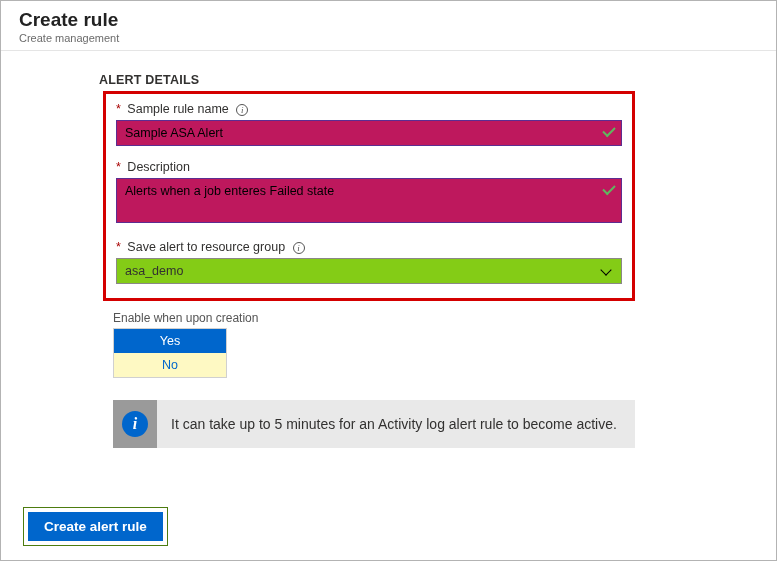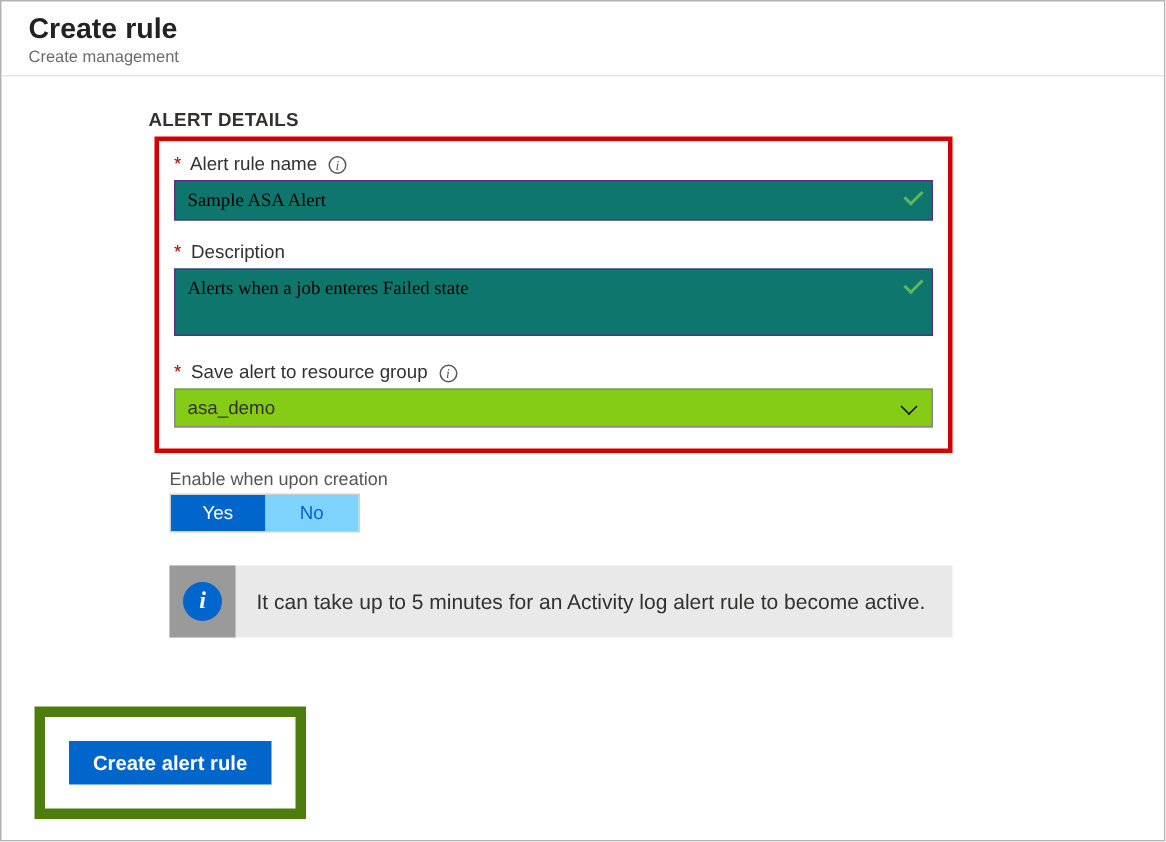"Alert rule name" span { text: Alert -> Sample }
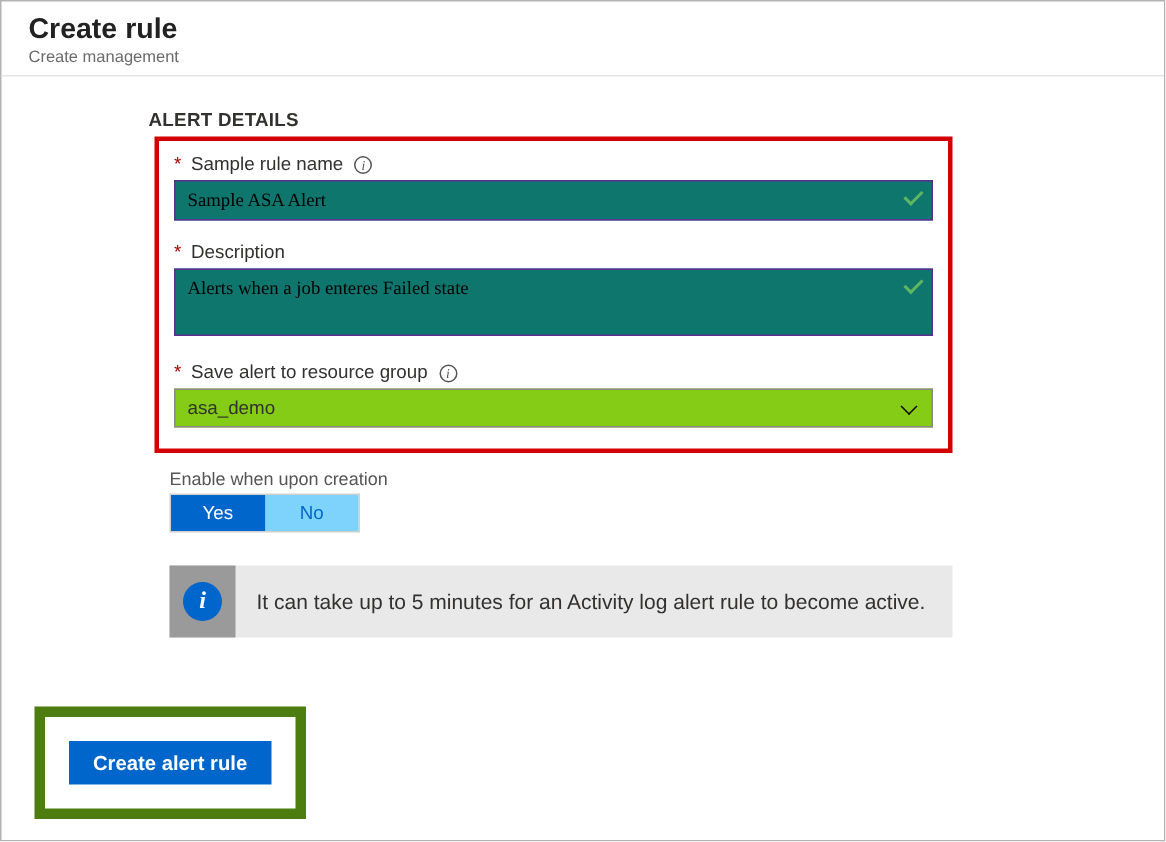"Sample ASA Alert" input[type=text], textarea { background: #0f766e -> #be185d; font-family: Liberation Serif, serif -> Liberation Sans, sans-serif }
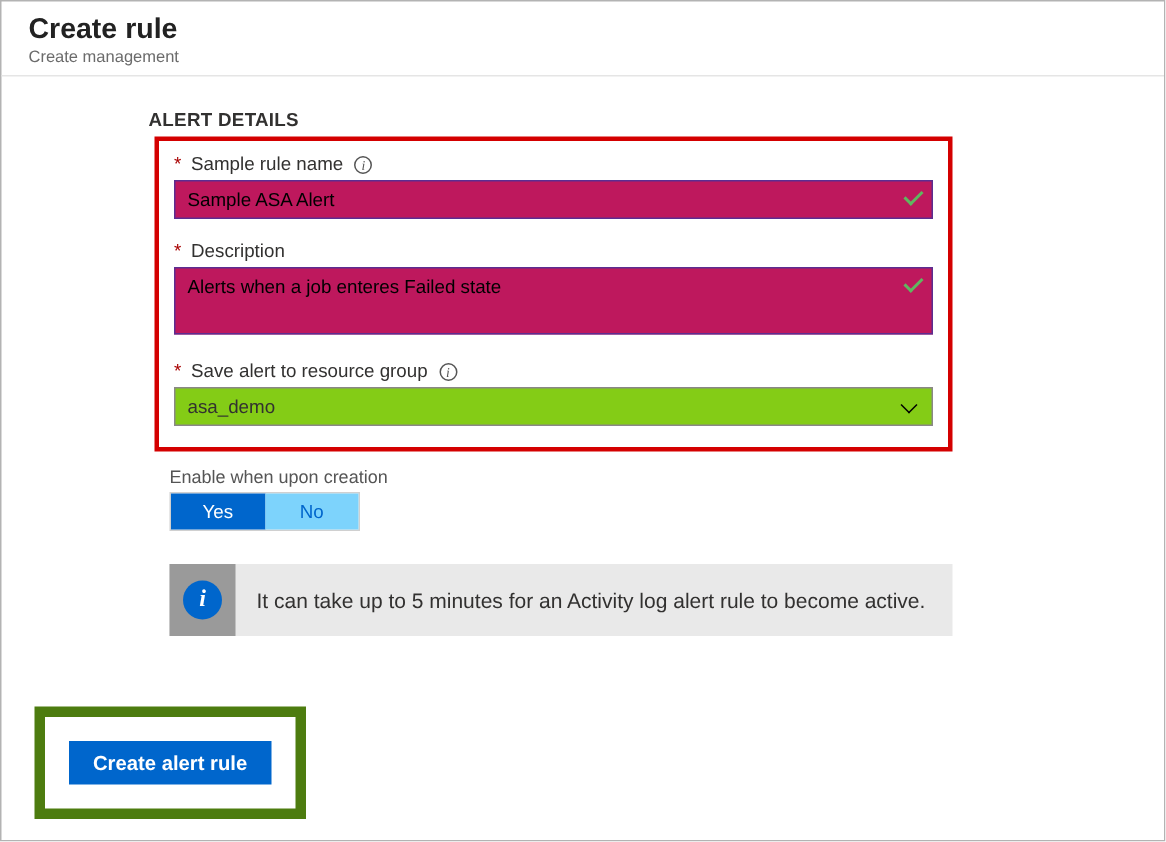"Yes" .toggle-group { flex-direction: none -> column; width: 127px -> 114px }
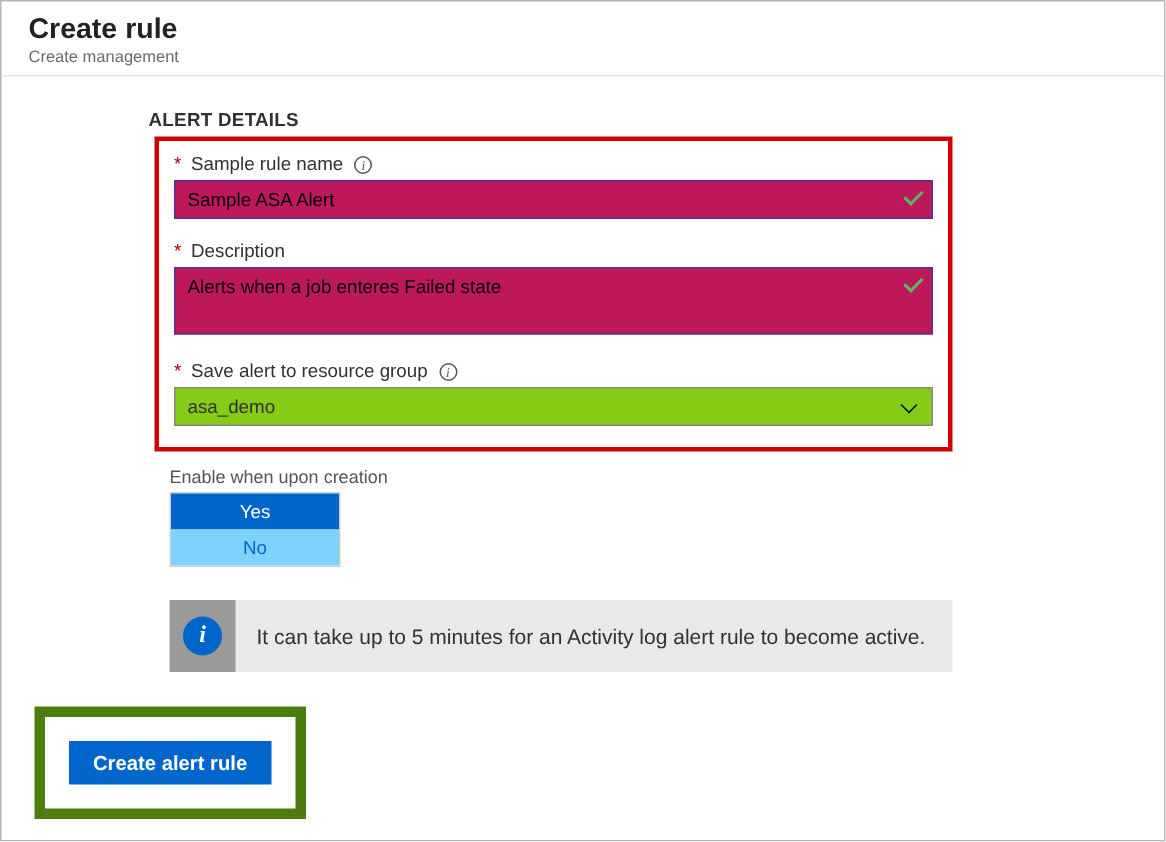"No" .toggle-no { background: #7dd3fc -> #fef9c3 }
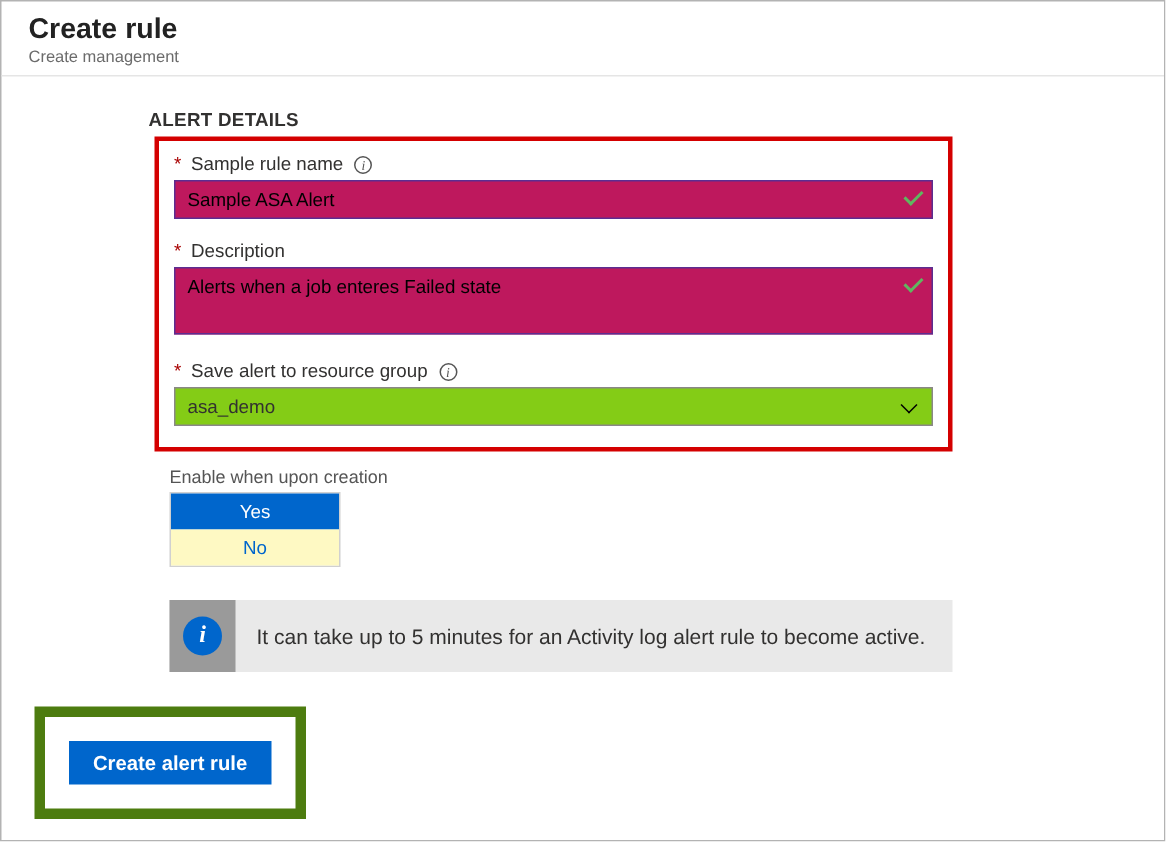"Create alert rule" .create-btn-wrap { border: 7px solid #4d7c0f -> 1px solid #4d7c0f; padding: 16px -> 4px }
